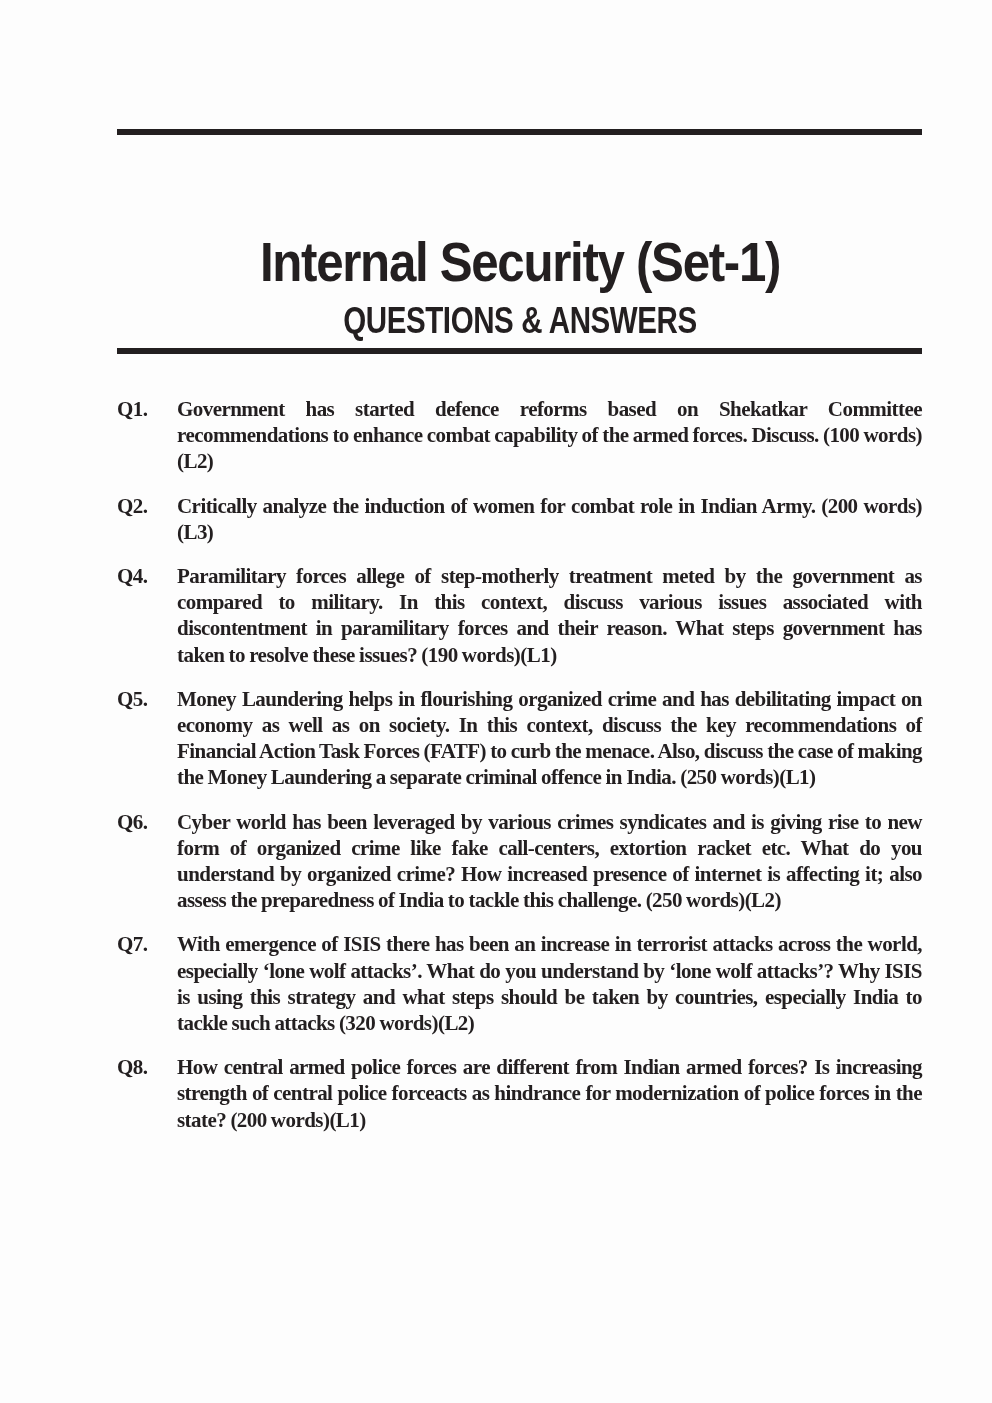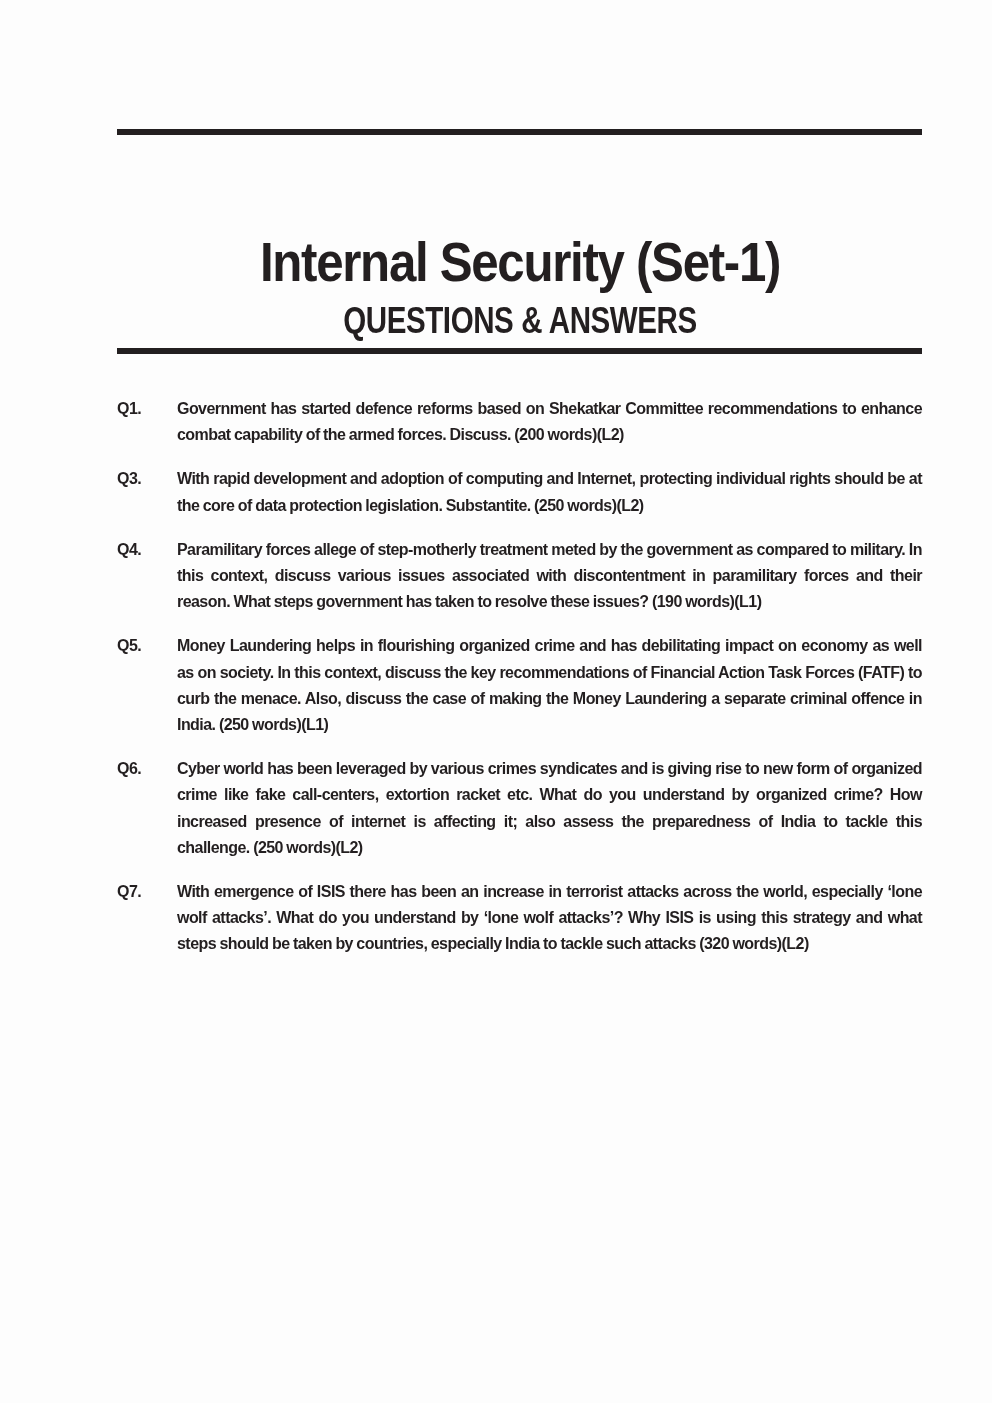"Q1." .q { font-family: none -> Liberation Serif, serif; font-size: 16px -> 21px }
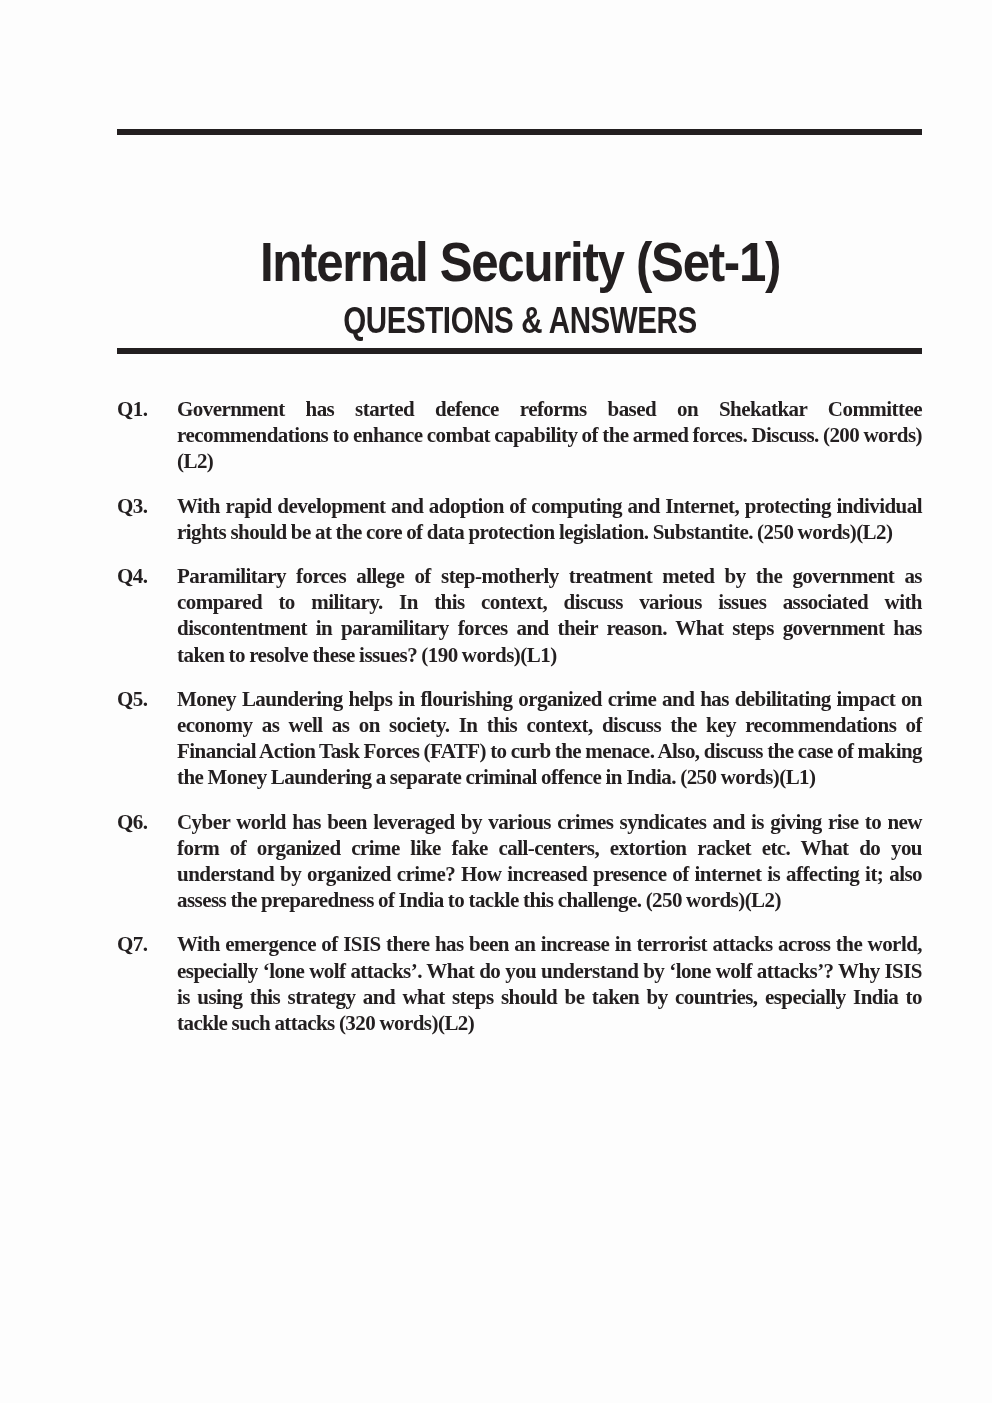"Government has started defence reforms" span.q-text { text: 200 -> 100 }
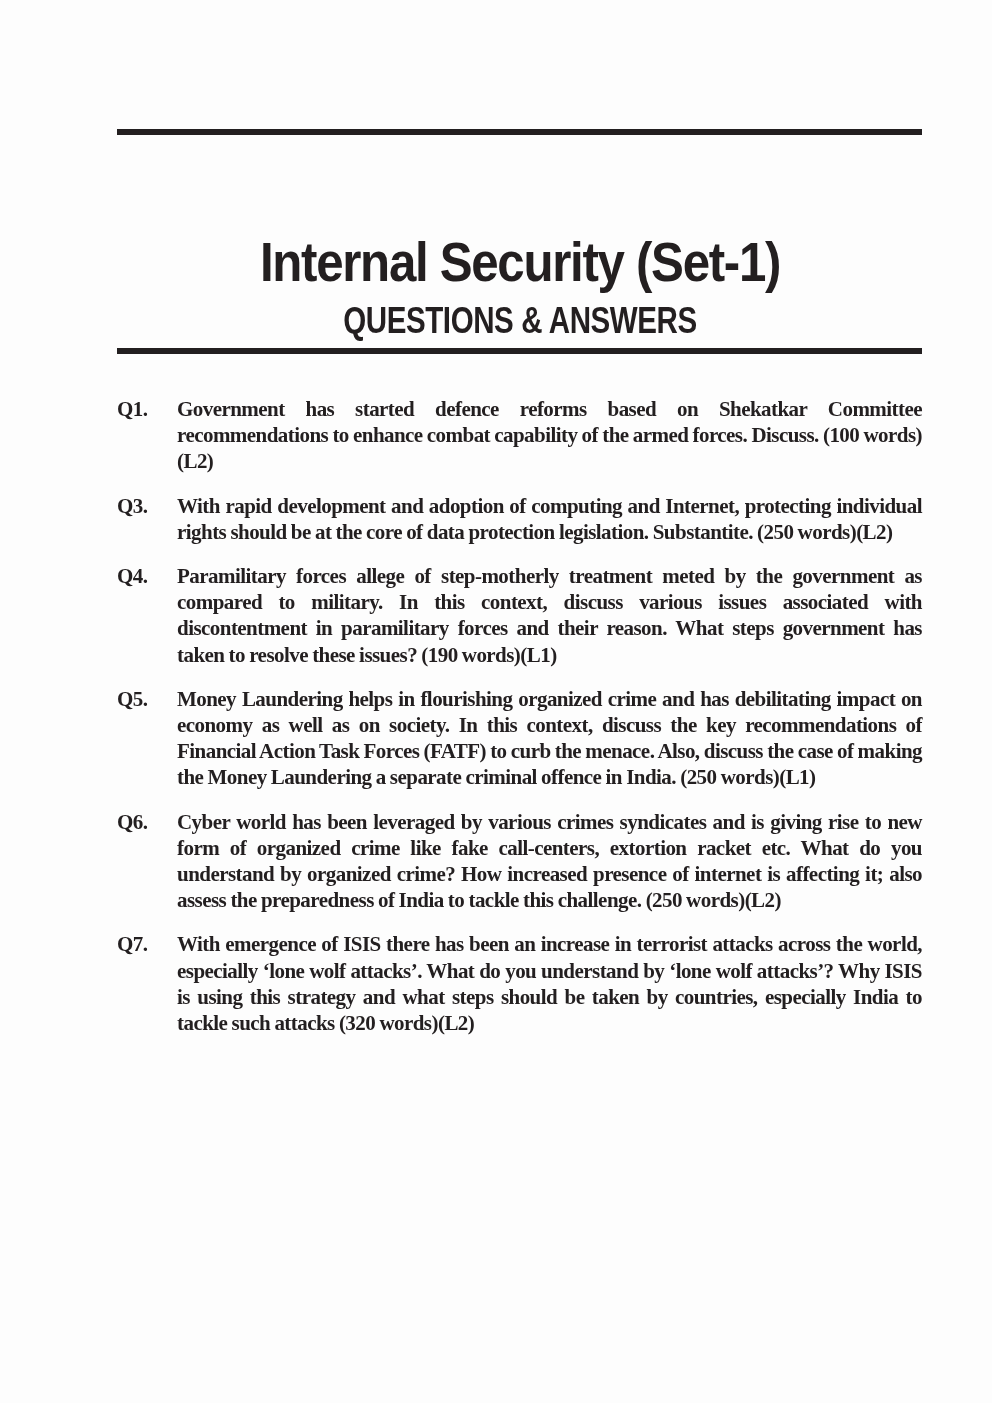"Q2." div.q { html: none -> <div> <span>Q2.</span> <span>Critically analyze the induction of women for combat role in Indian Army. (200 words)(L3)</span> </div> }
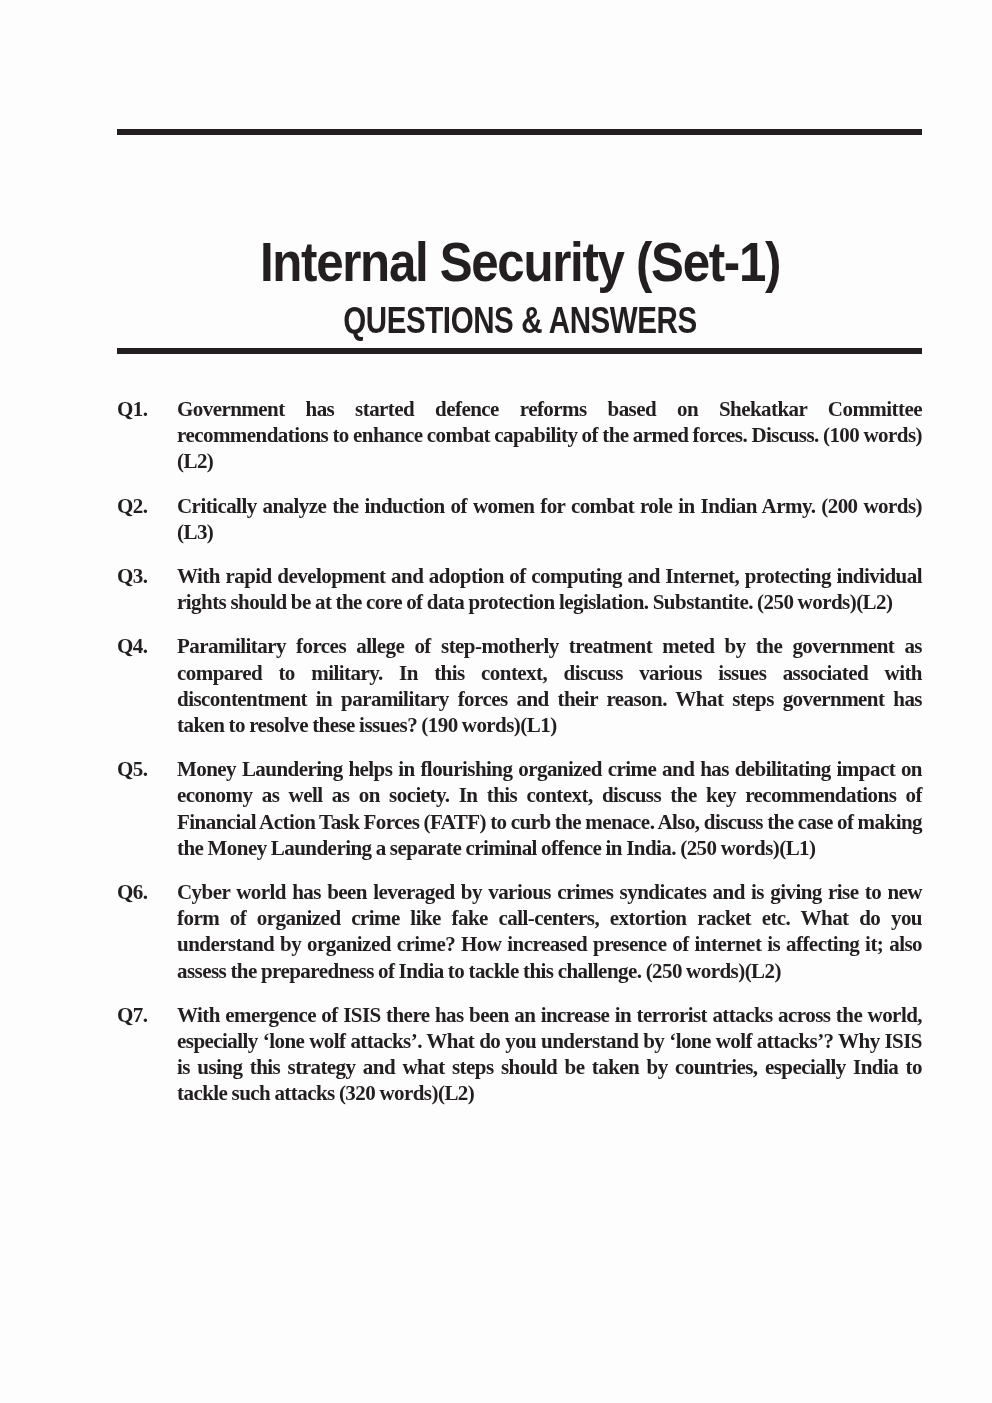"Q3." div.q { html: <div> <span>Q3.</span> <span>With rapid development and adoption of computing and Internet, protecting individual rights should be at the core of data protection legislation. Substantite. (250 words)(L2)</span> </div> -> none }
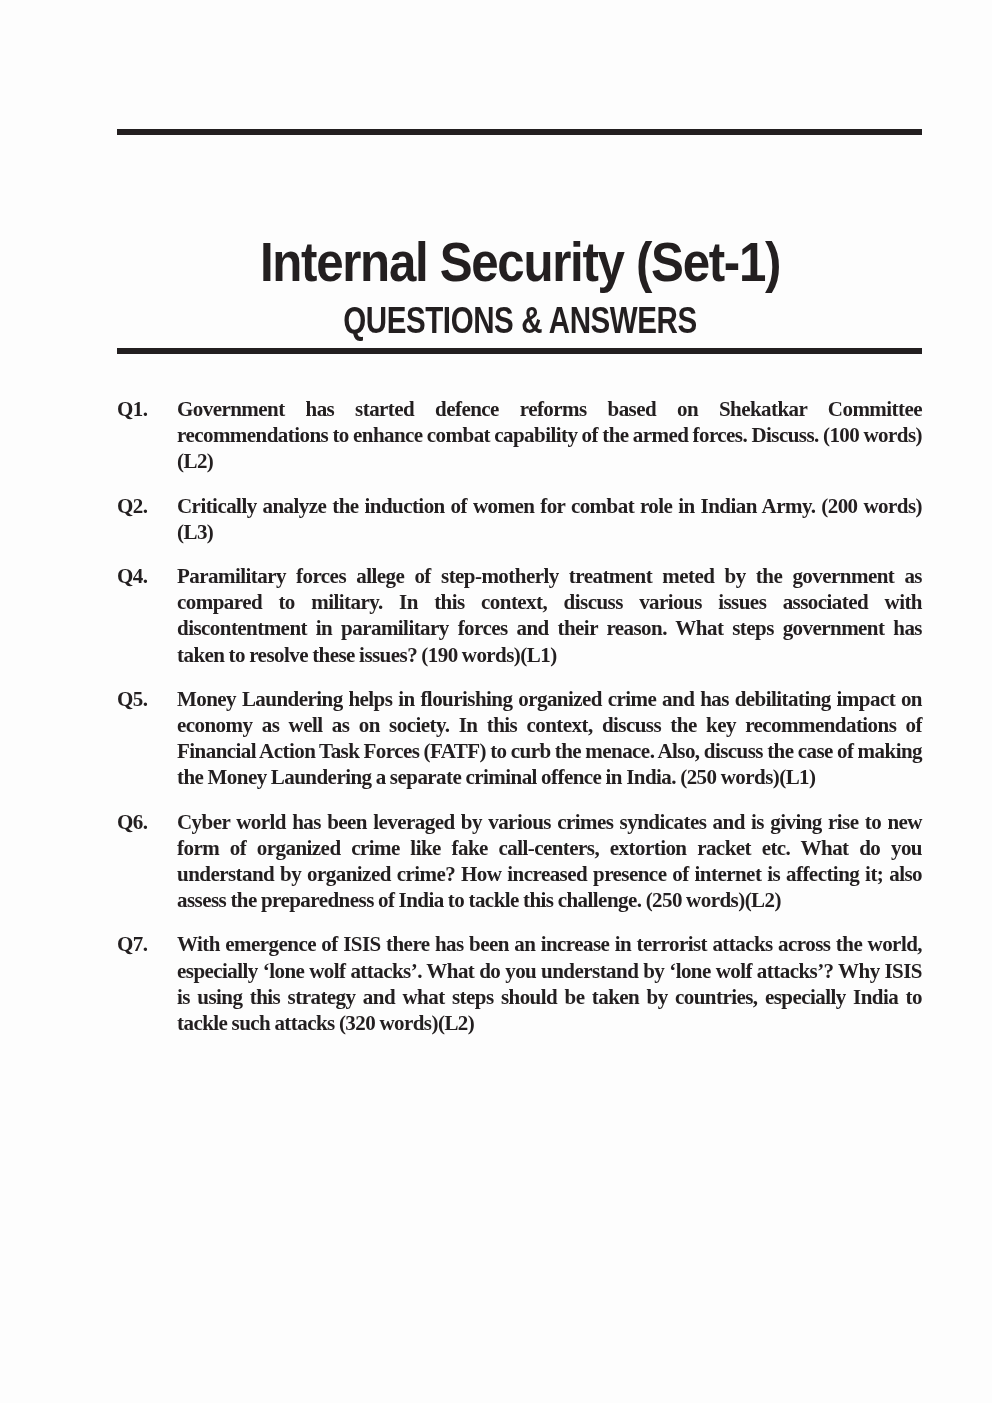"Q8." div.q { html: none -> <div> <span>Q8.</span> <span>How central armed police forces are different from Indian armed forces? Is increasing strength of central police forceacts as hindrance for modernization of police forces in the state? (200 words)(L1)</span> </div> }
